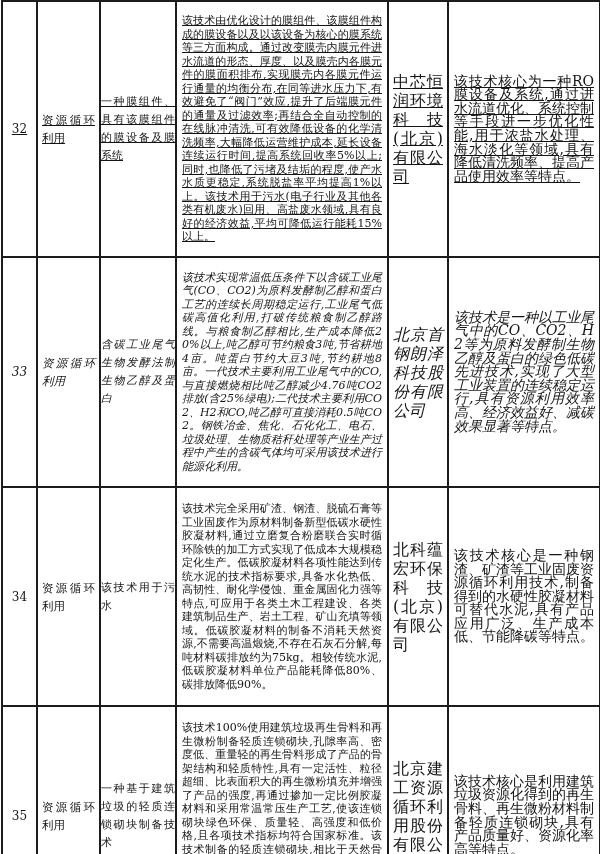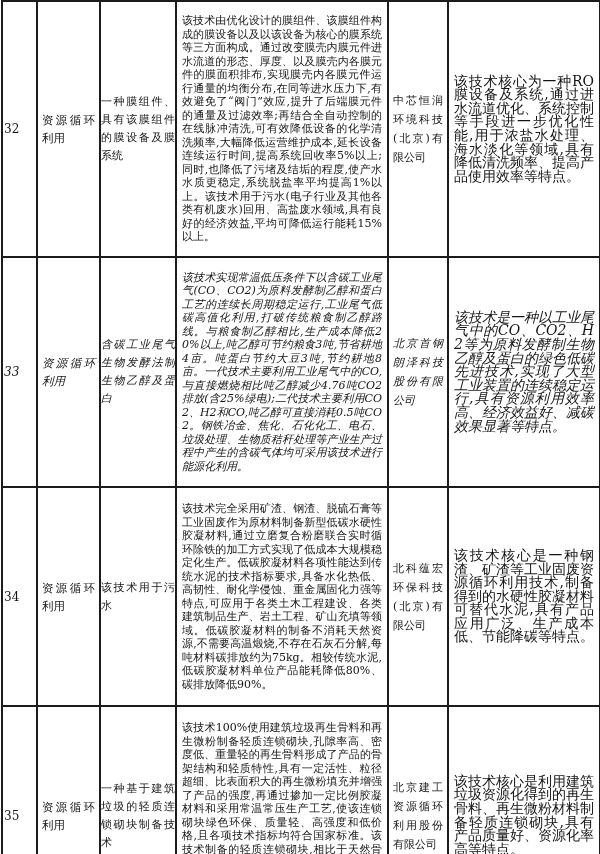"该技术由优化设计的膜组件、该膜组件构成的膜设备以及以该设备为核心的膜系统等三方面" tr.r0 td { text-decoration: none -> underline }
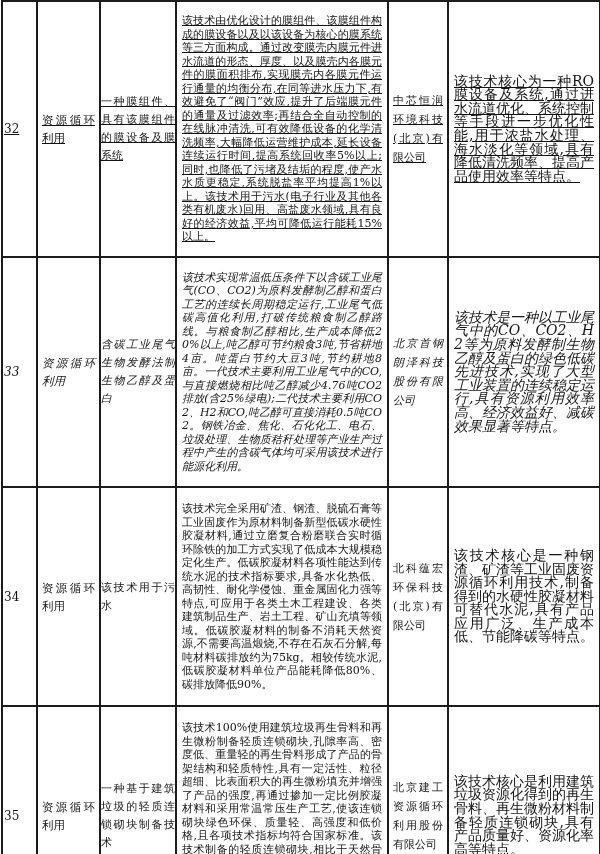"中芯恒润环境科技(北京)有限公司" .c-comp { font-size: 11px -> 16px }
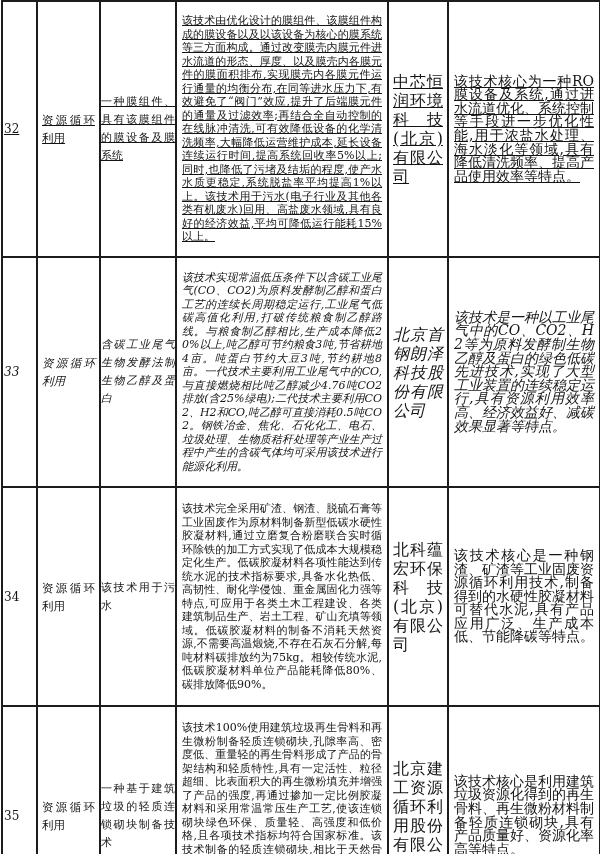"32" .c-no { text-align: left -> center }
